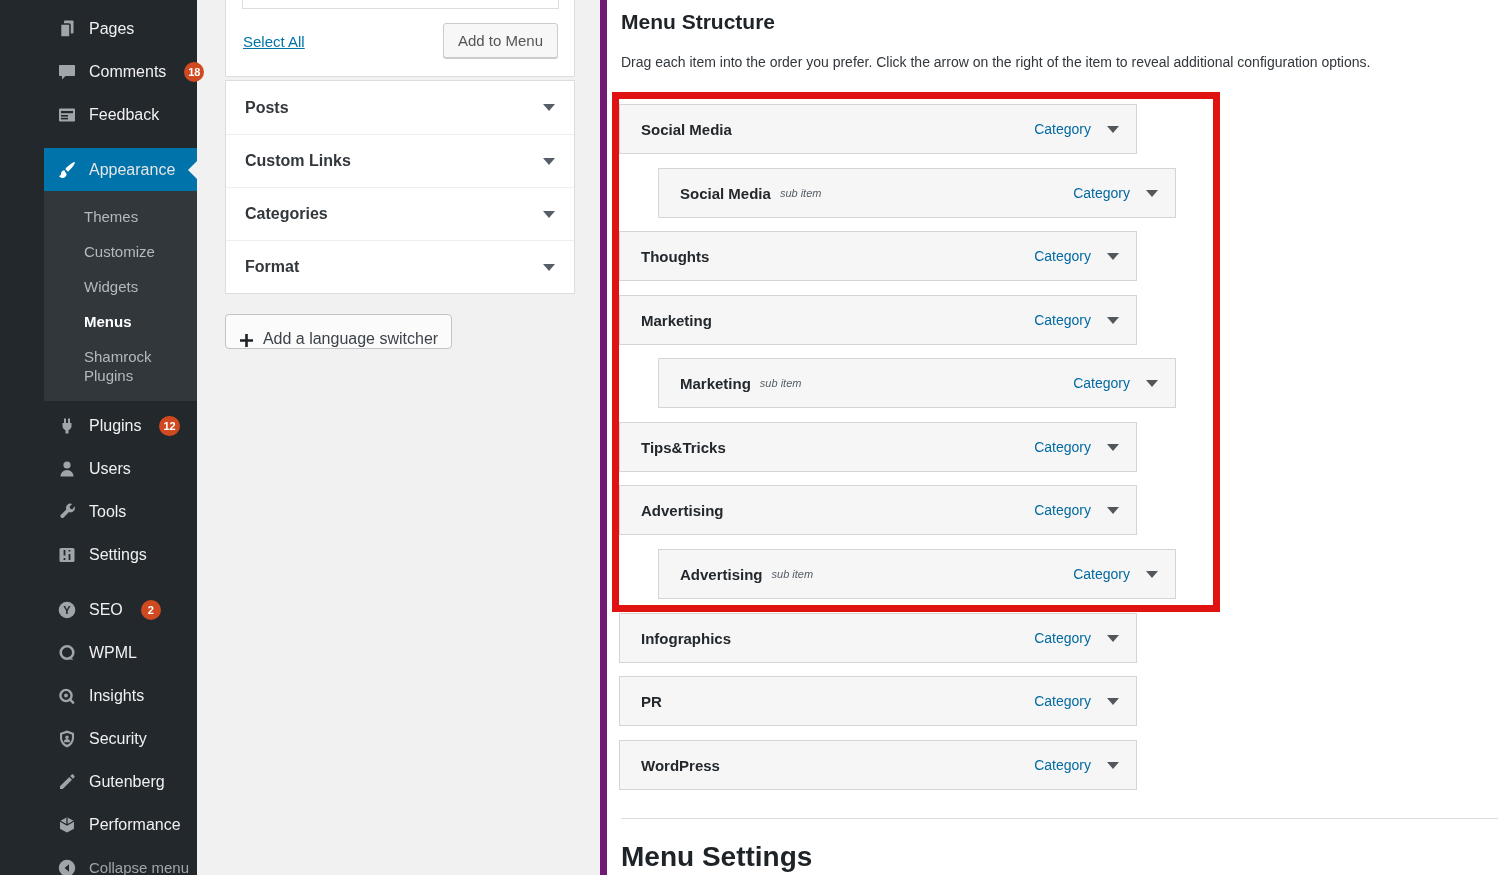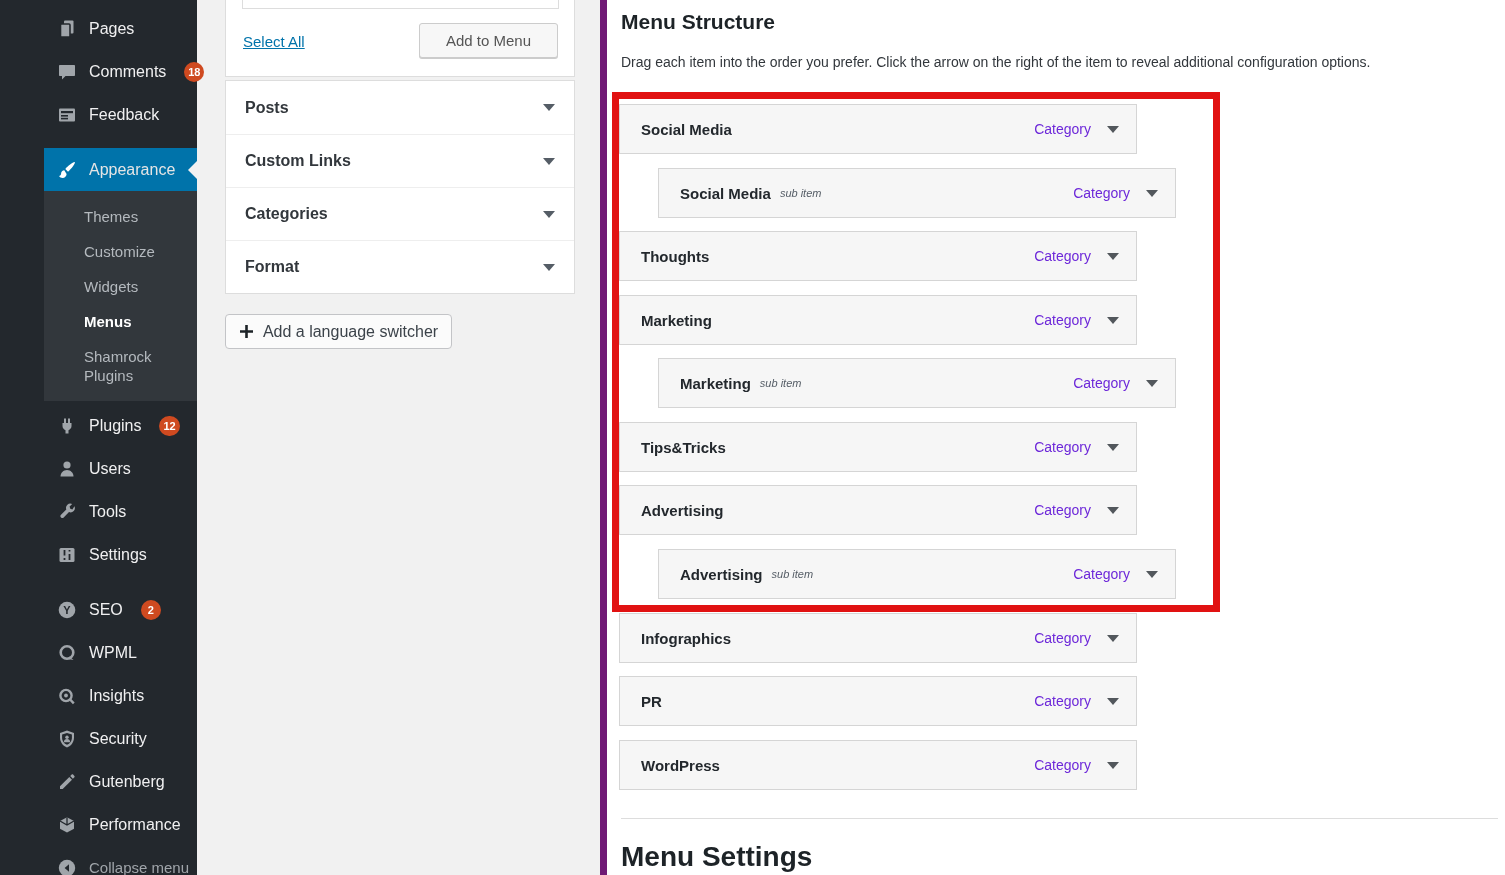"Add to Menu" .add-btn { padding: 0 26px -> 0 14px }
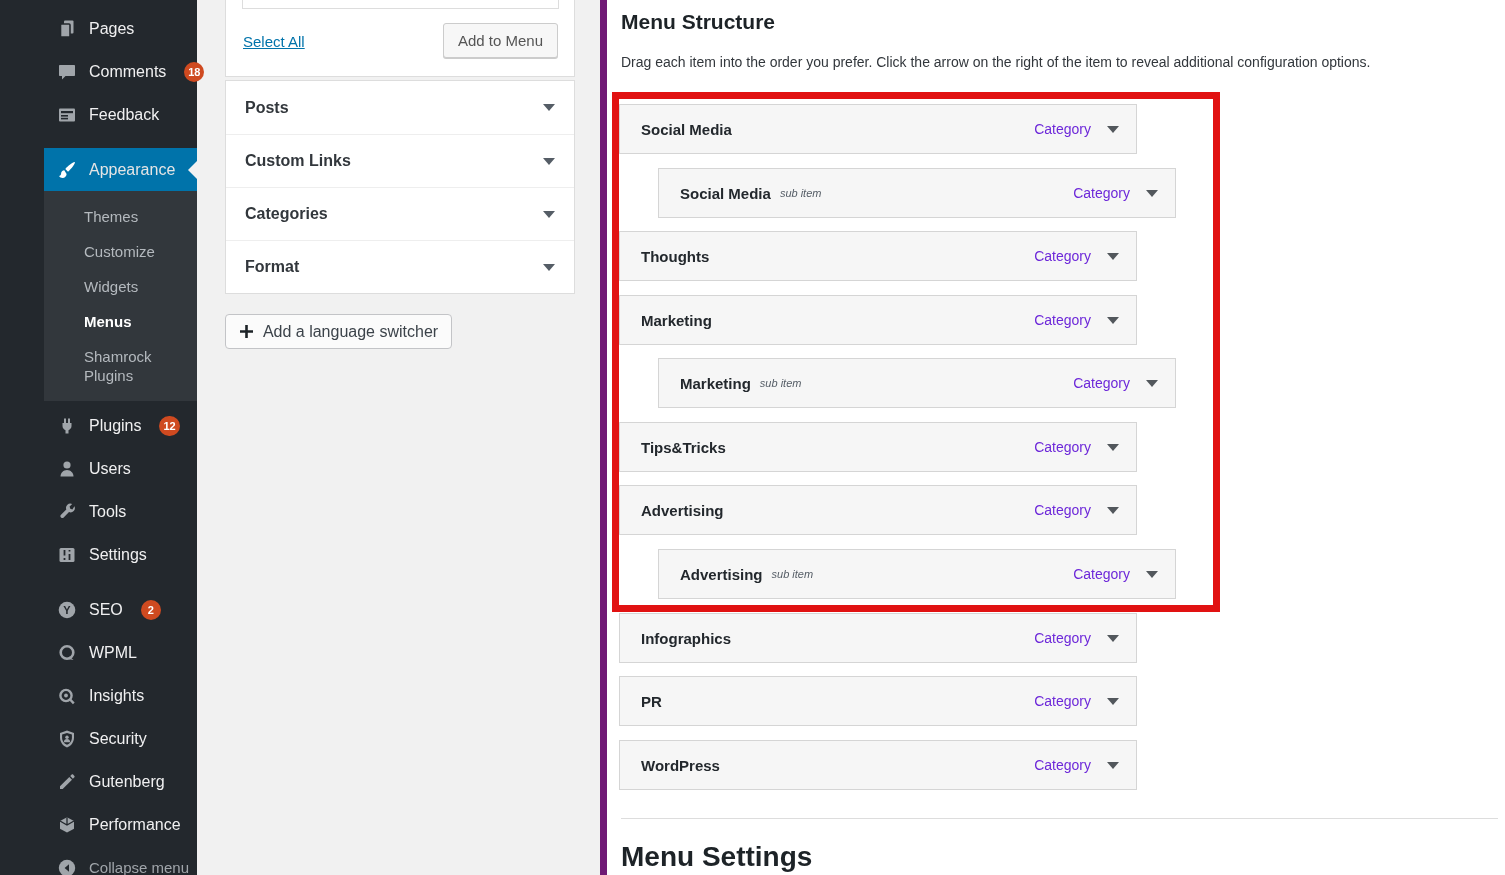"Category" .mi-type { color: #6d28d9 -> #0369a1 }
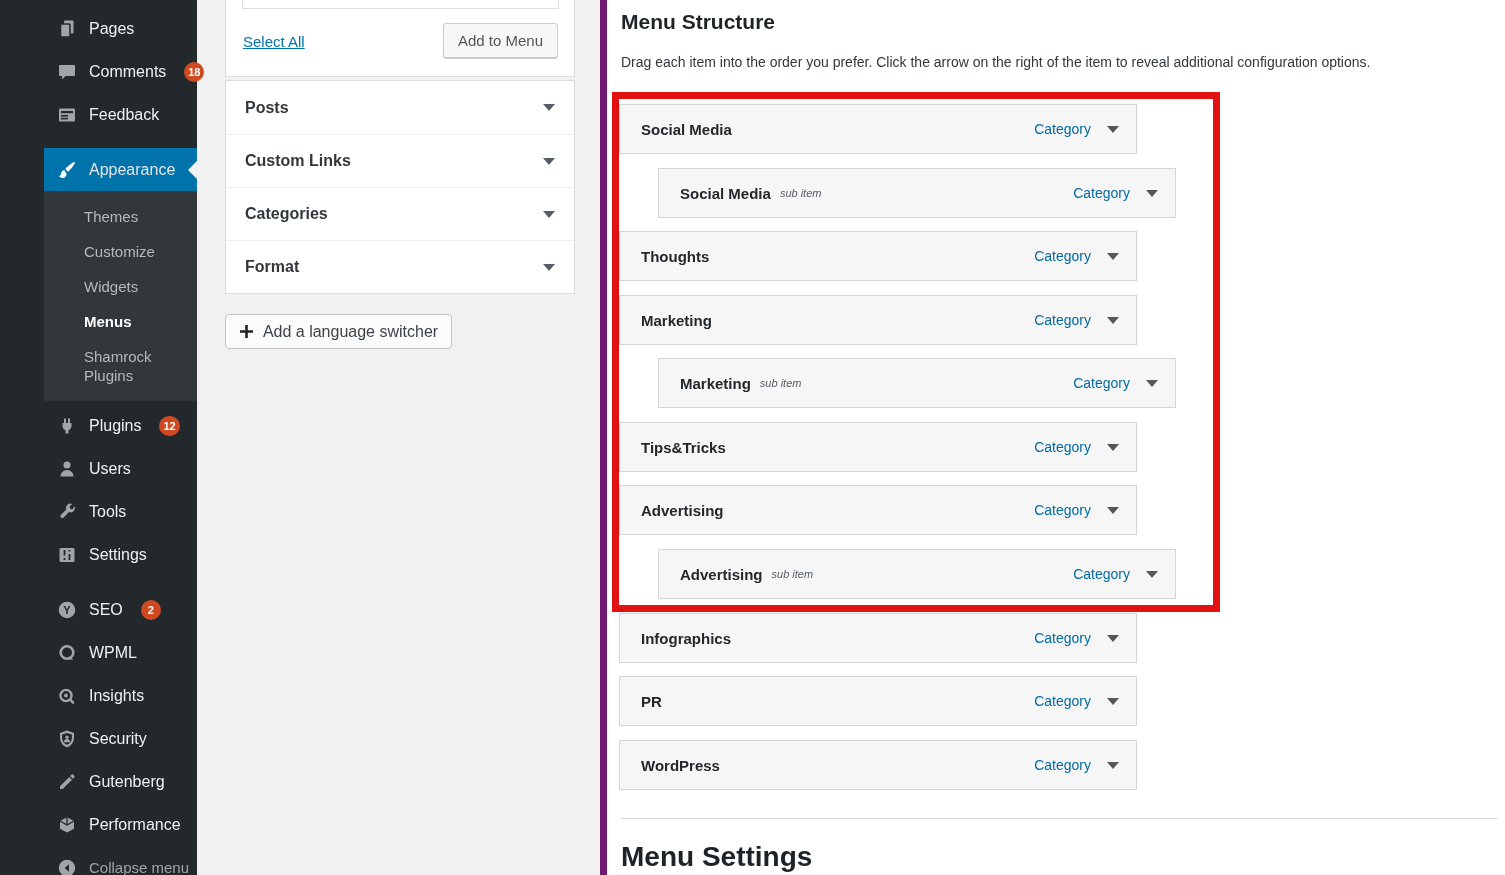"Add a language switcher" .lang-btn { align-items: center -> flex-end }
